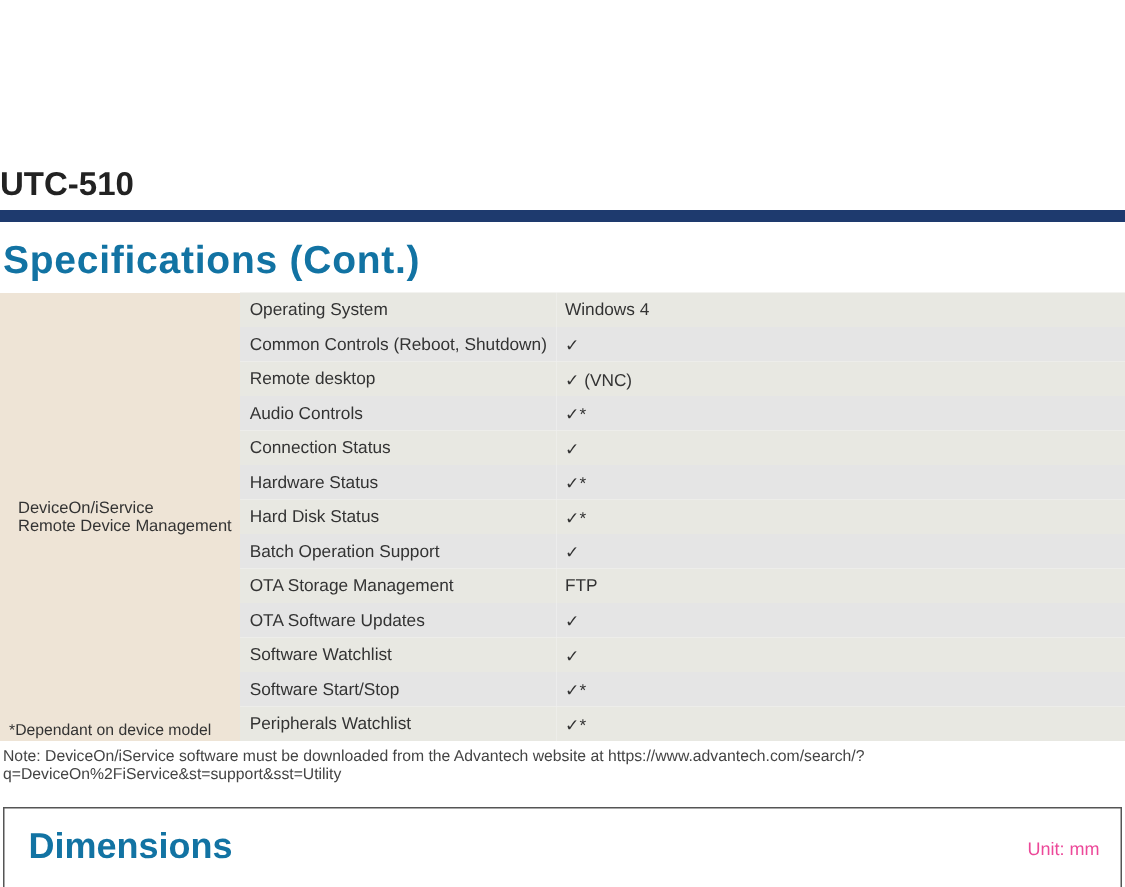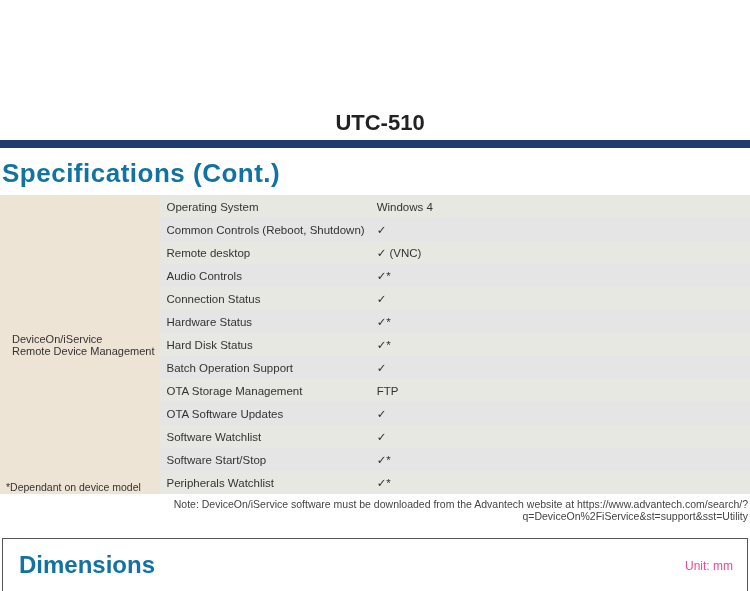"UTC-510" .page-header { margin-left: 16px -> none; text-align: center -> left }
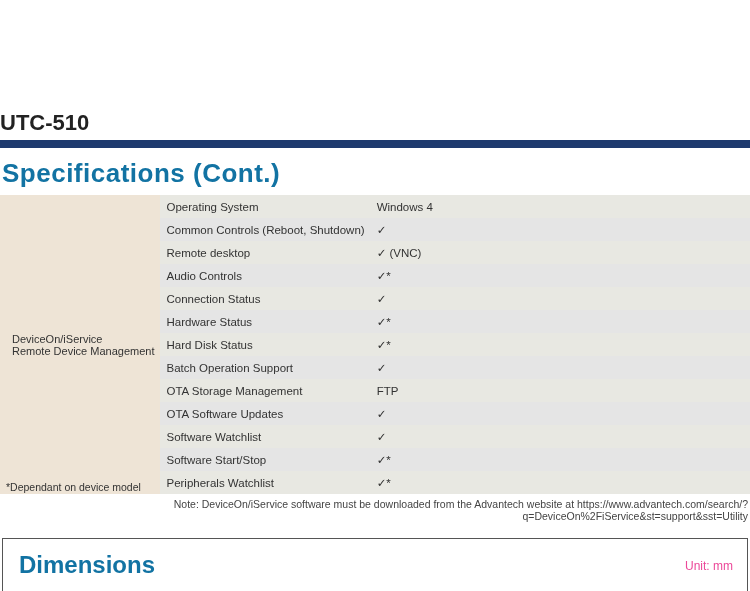"Note: DeviceOn/iService software must be" .footnote { text-align: right -> none }
